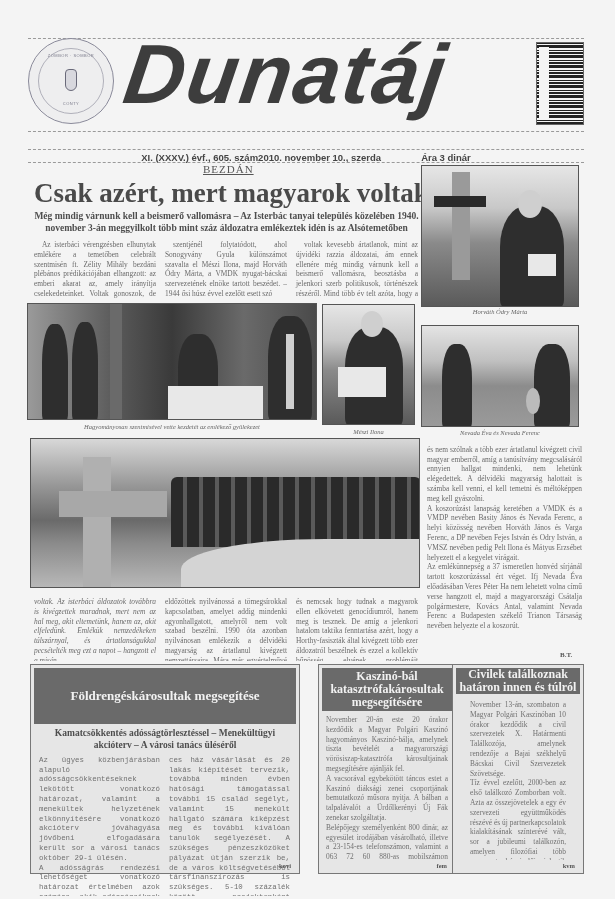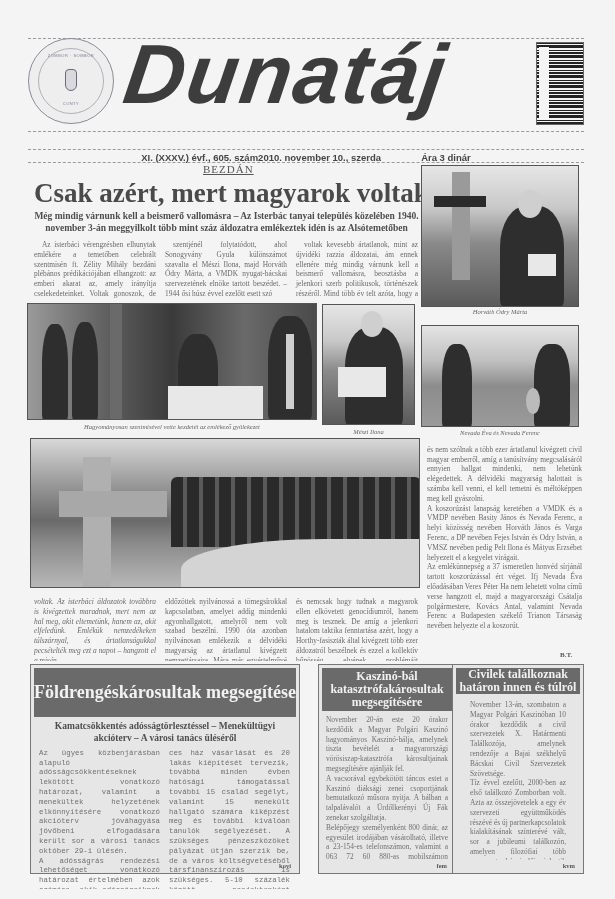"Földrengéskárosultak megsegítése" div.bar { font-size: 18px -> 13px; padding: 14px 0 -> 20px 0 }
